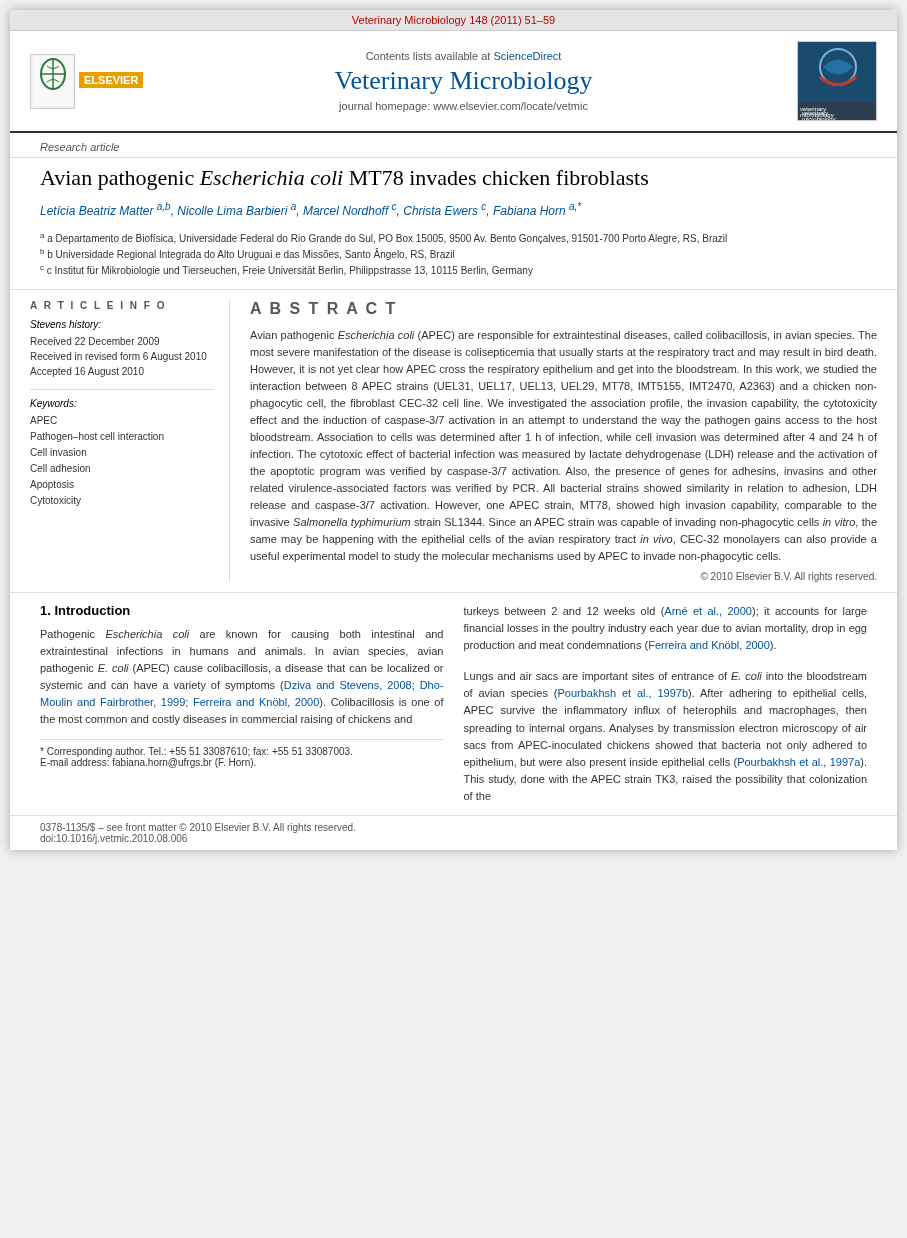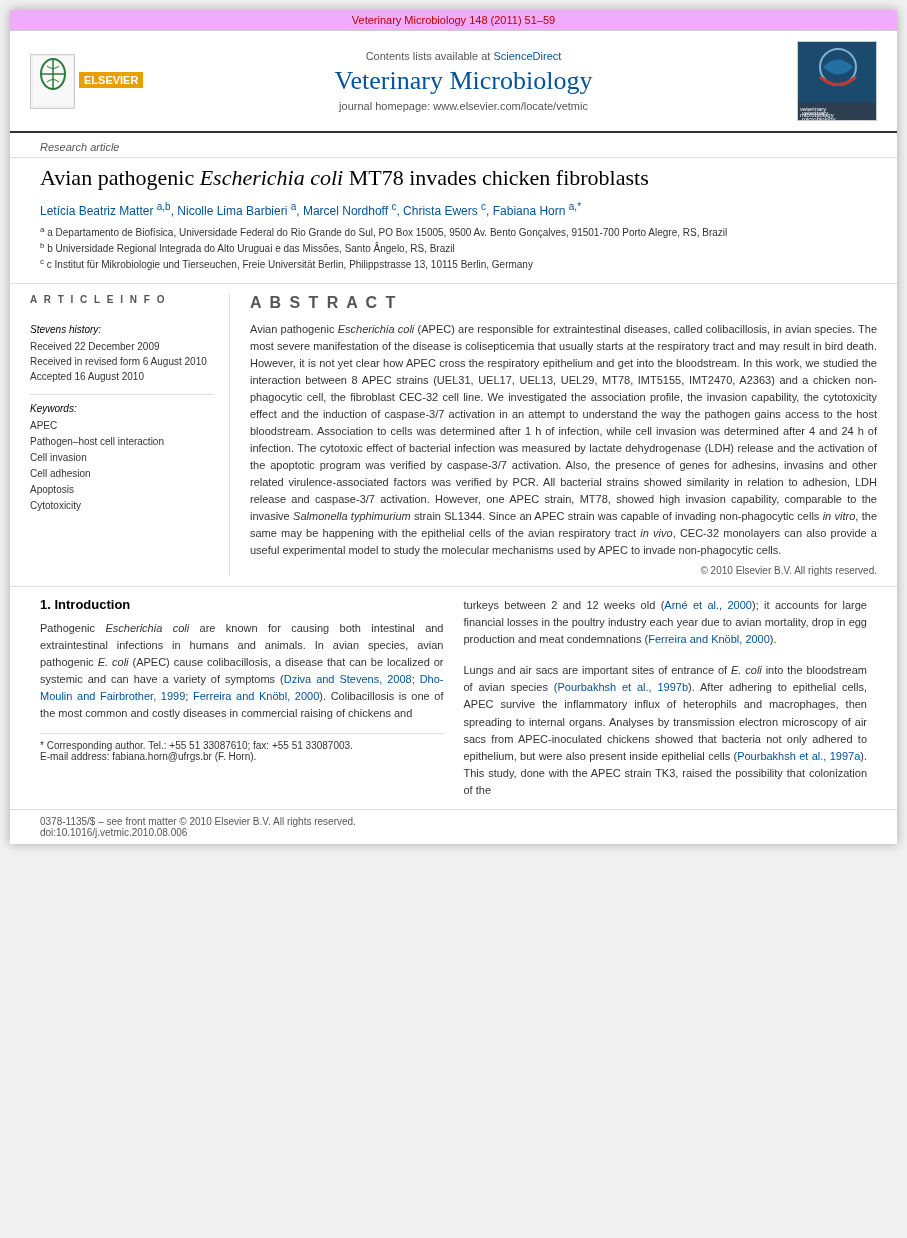"Veterinary Microbiology 148 (2011) 51–59" .top-bar { background: #f0abfc -> #e5e5e5 }
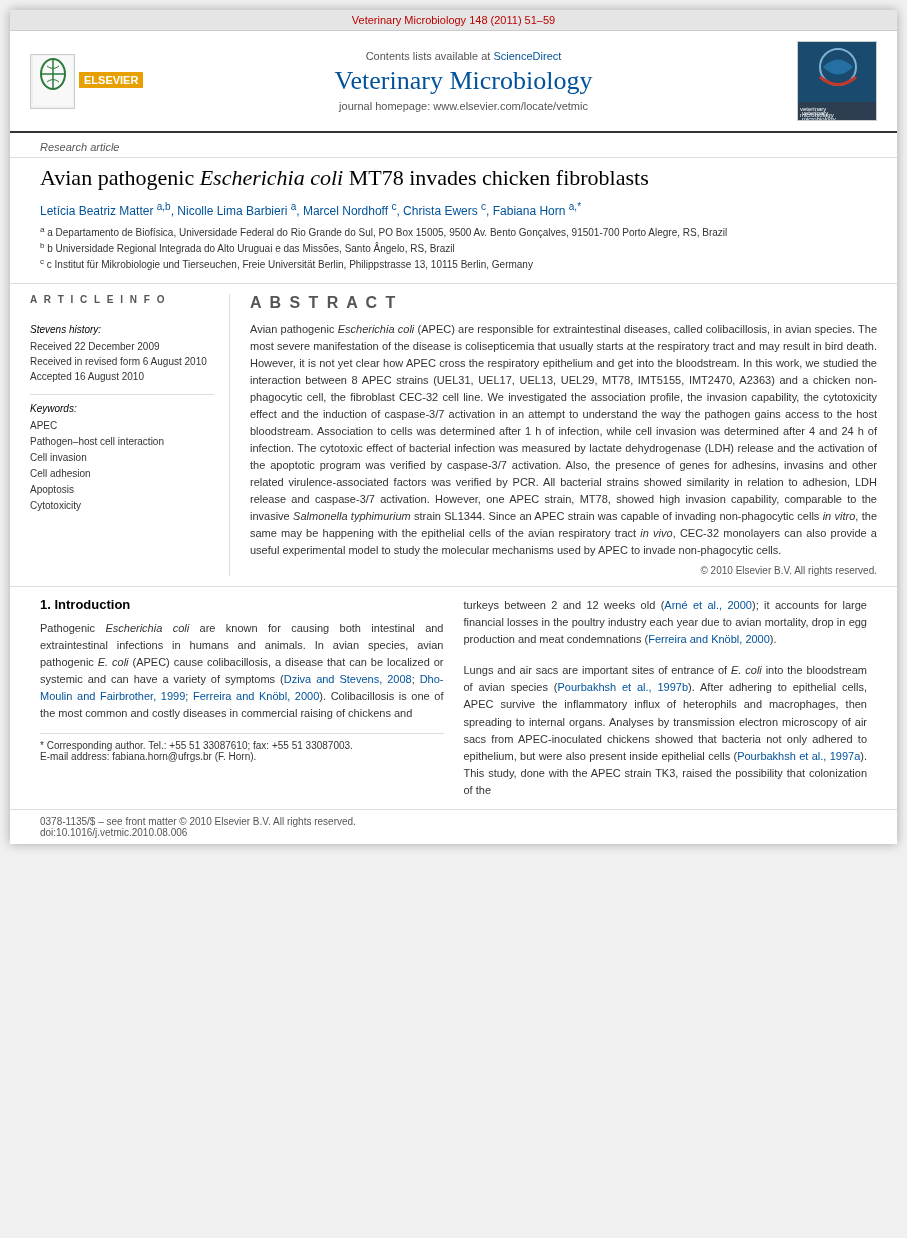"Letícia Beatriz Matter a,b, Nicolle" .authors { font-style: none -> italic; margin-bottom: 6px -> 12px }
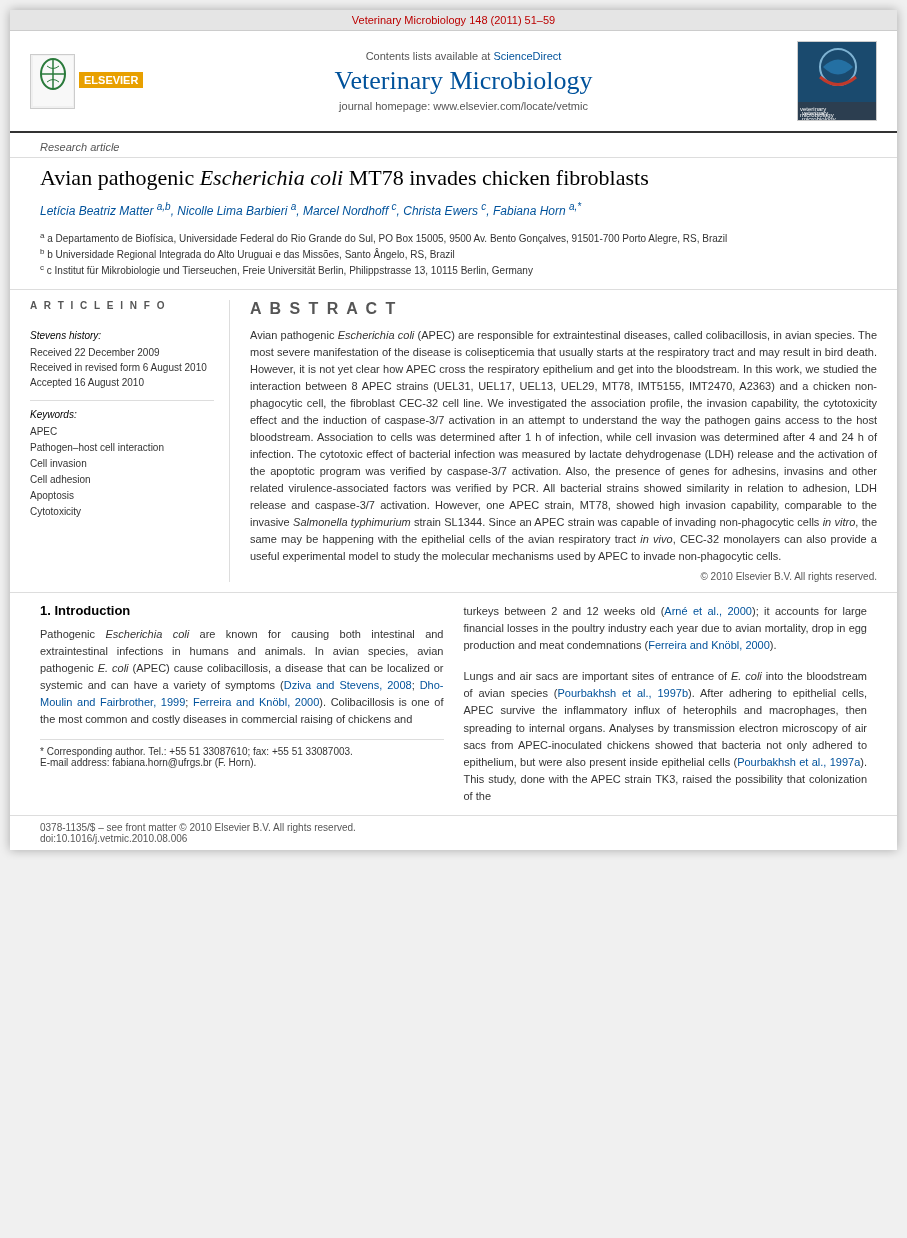"A R T I C" .article-info-title { margin-bottom: 19px -> 8px }
